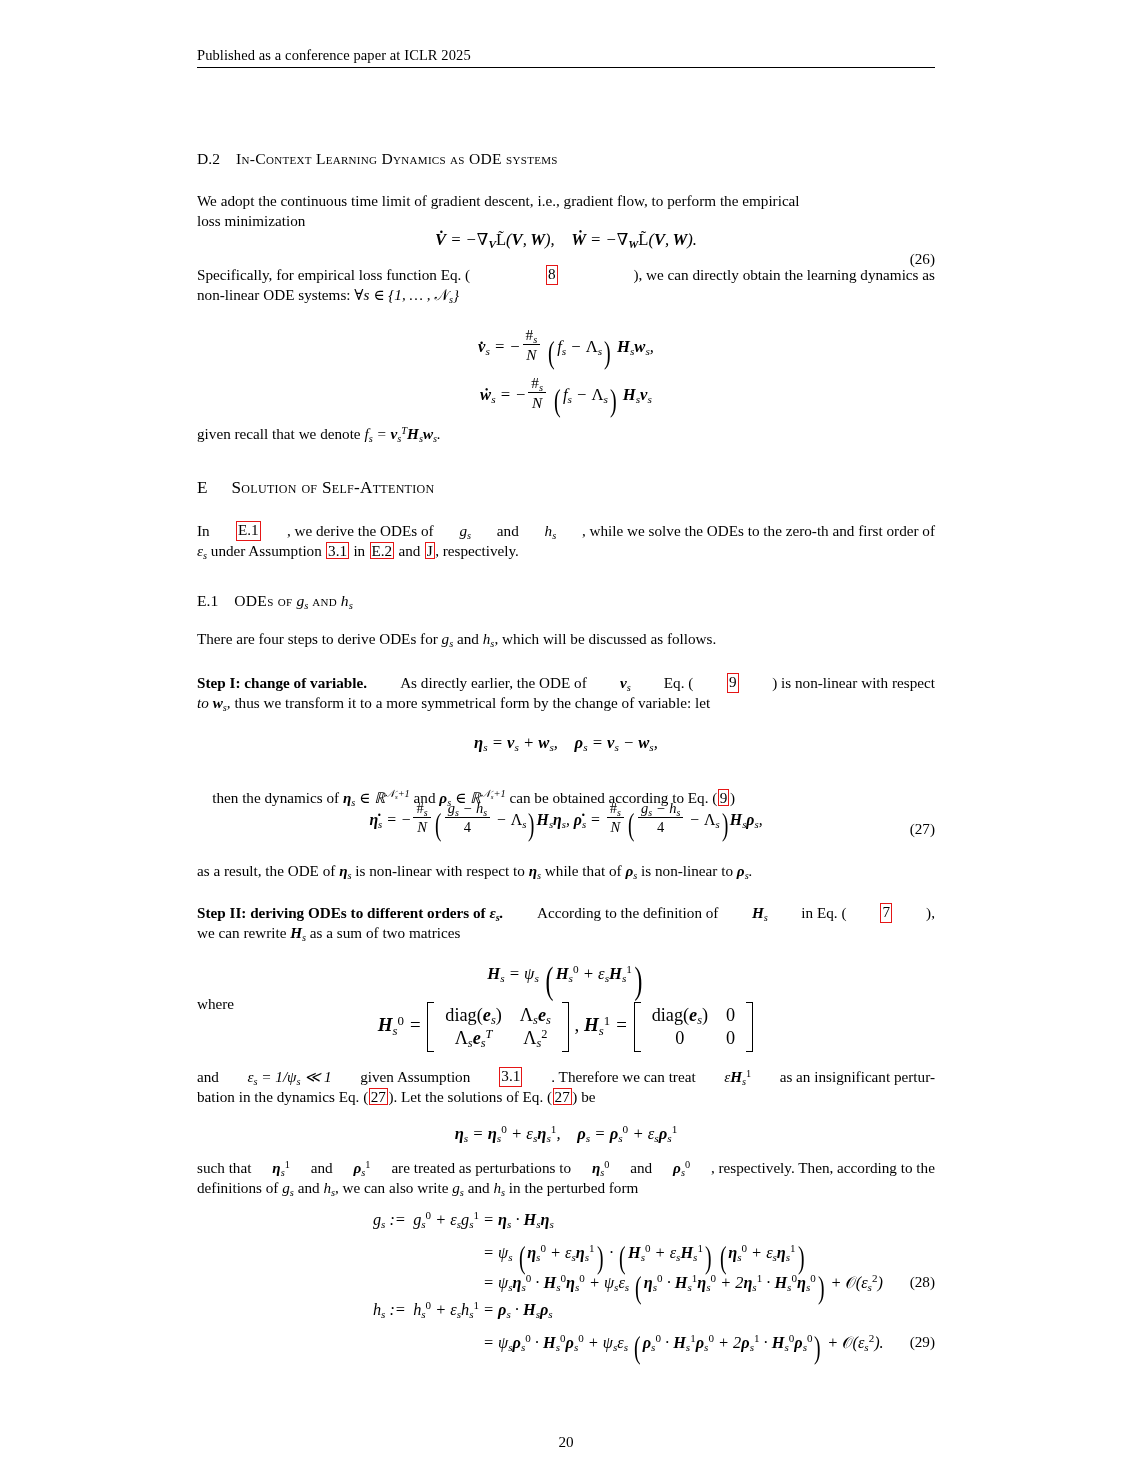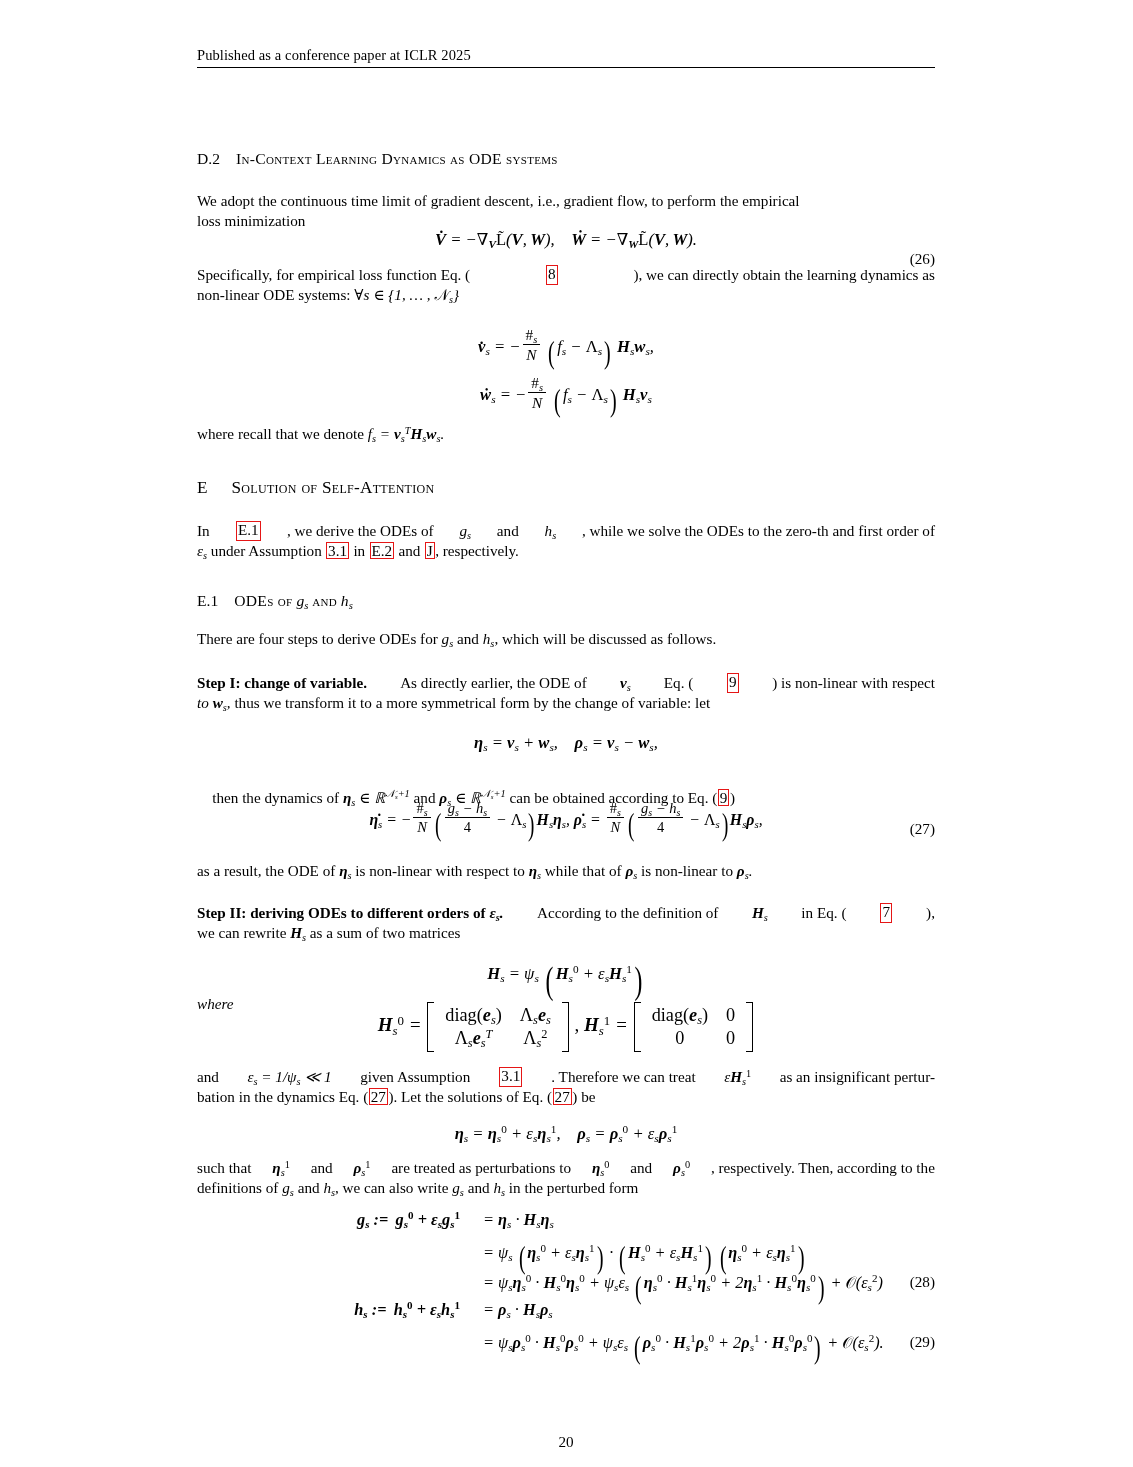"where recall that we denote" span { text: where -> given }
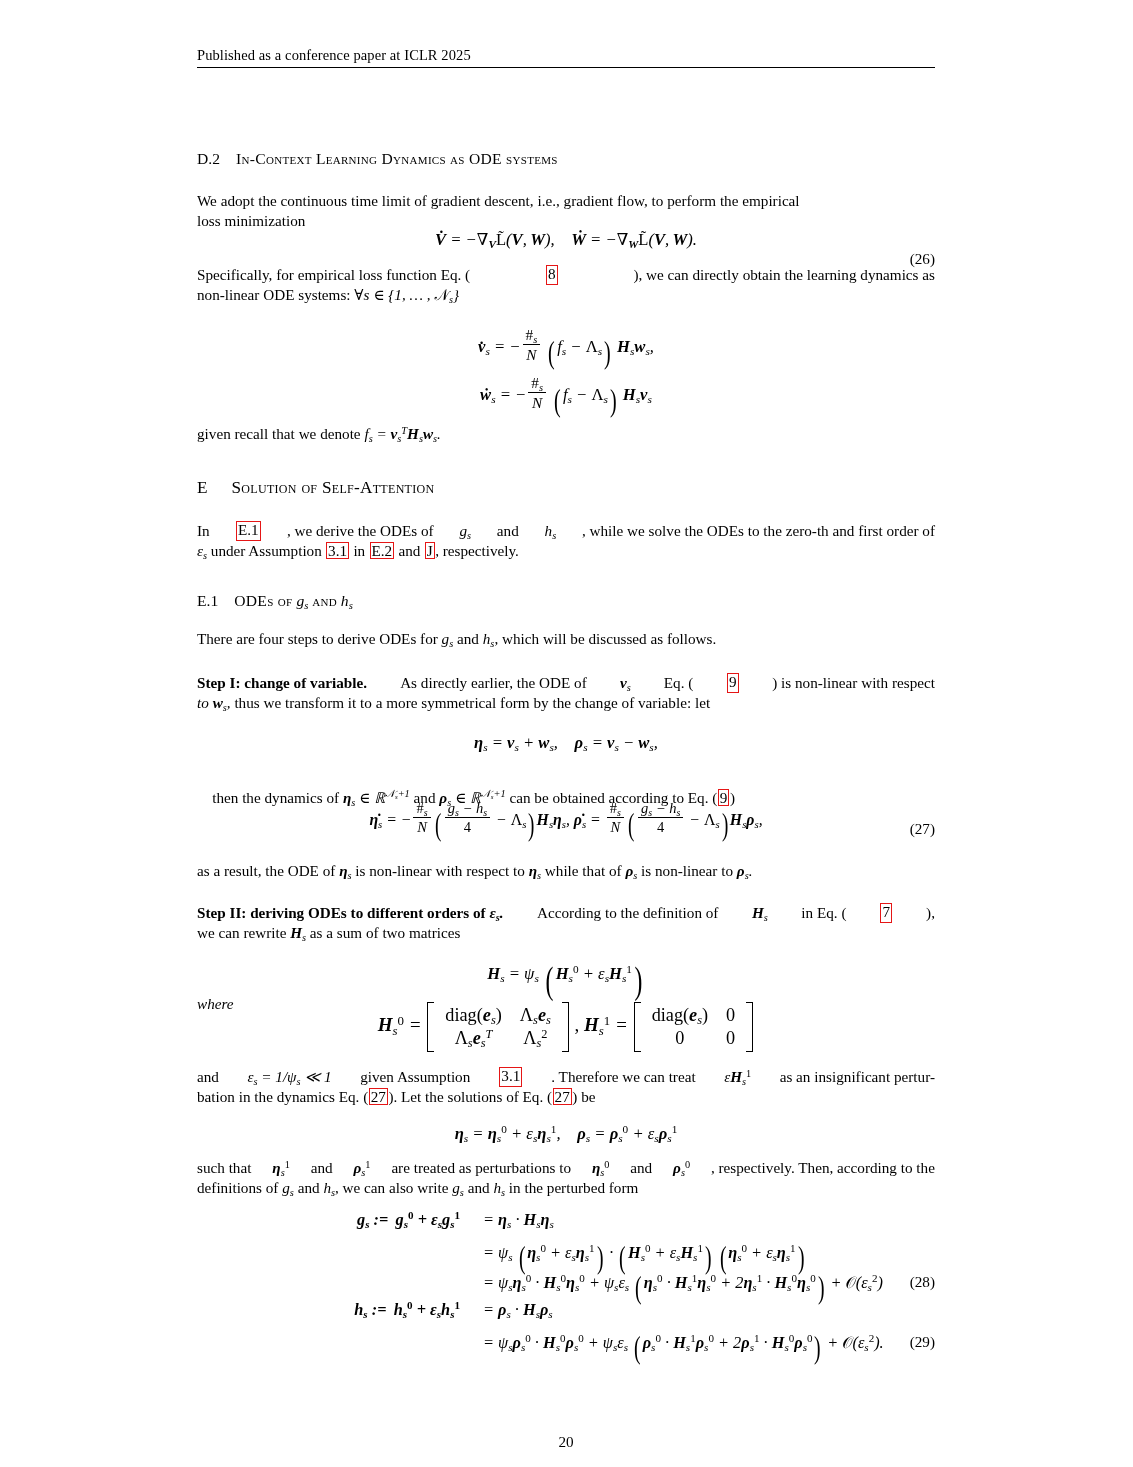"where" div.body-text { font-style: italic -> none }
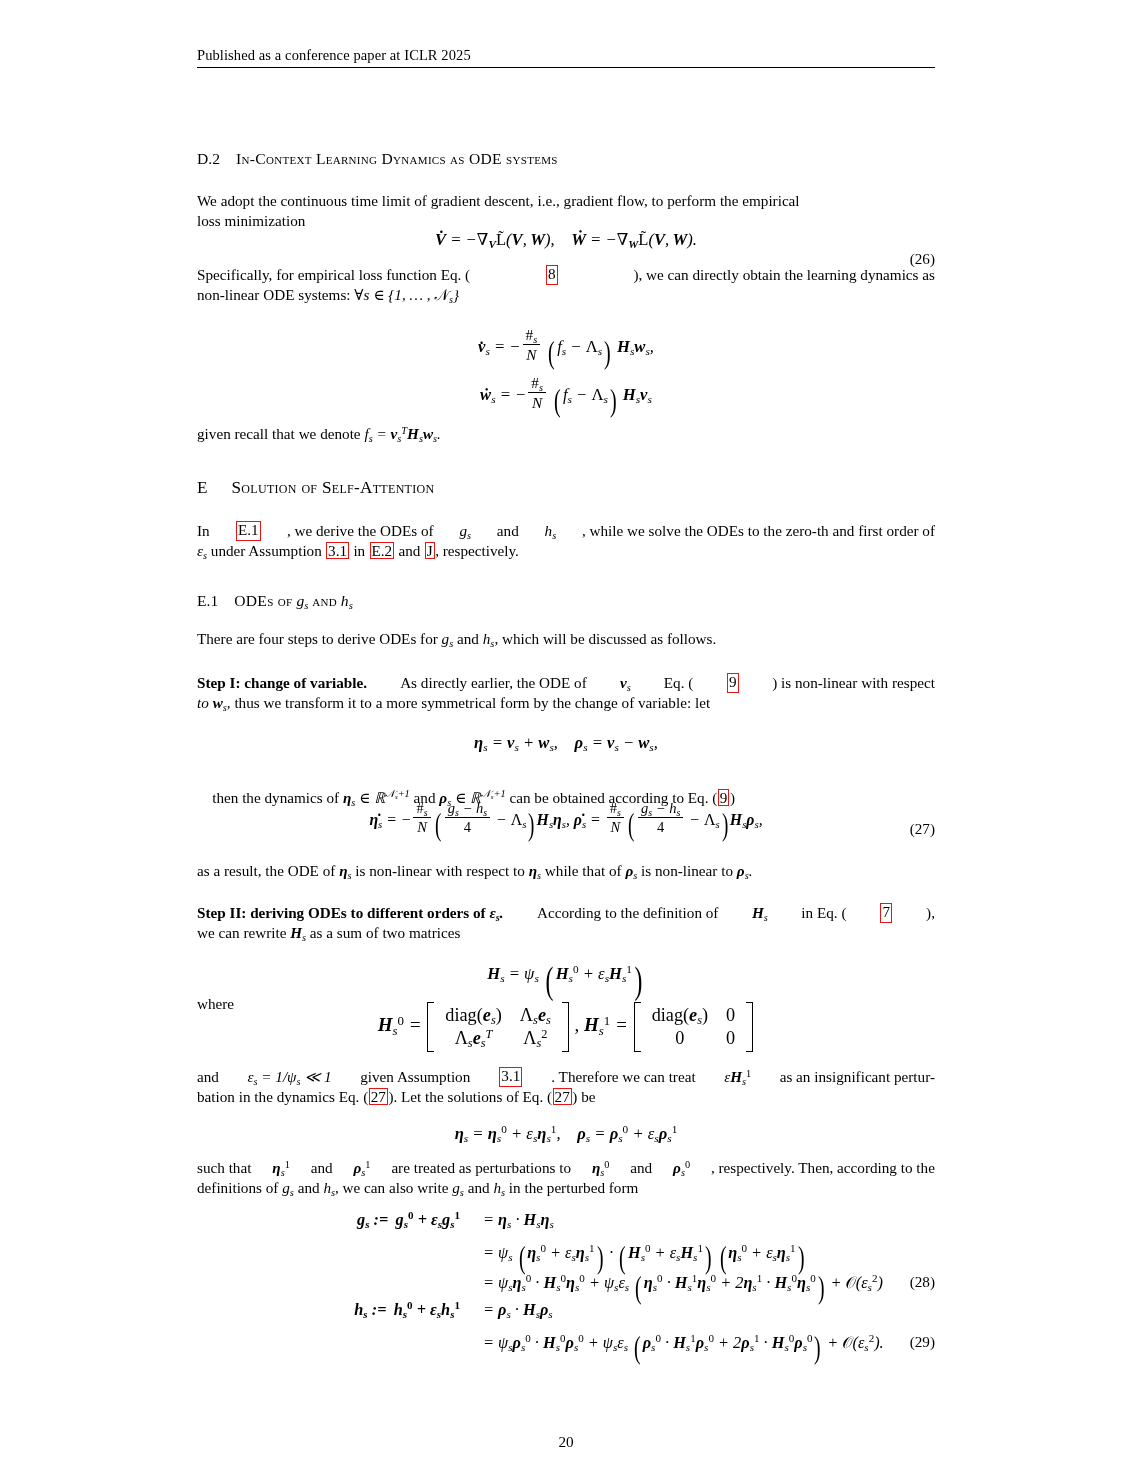"gs := gs0 + εsgs1" .align-lhs { font-weight: bold -> none; right: 475px -> 456px }
